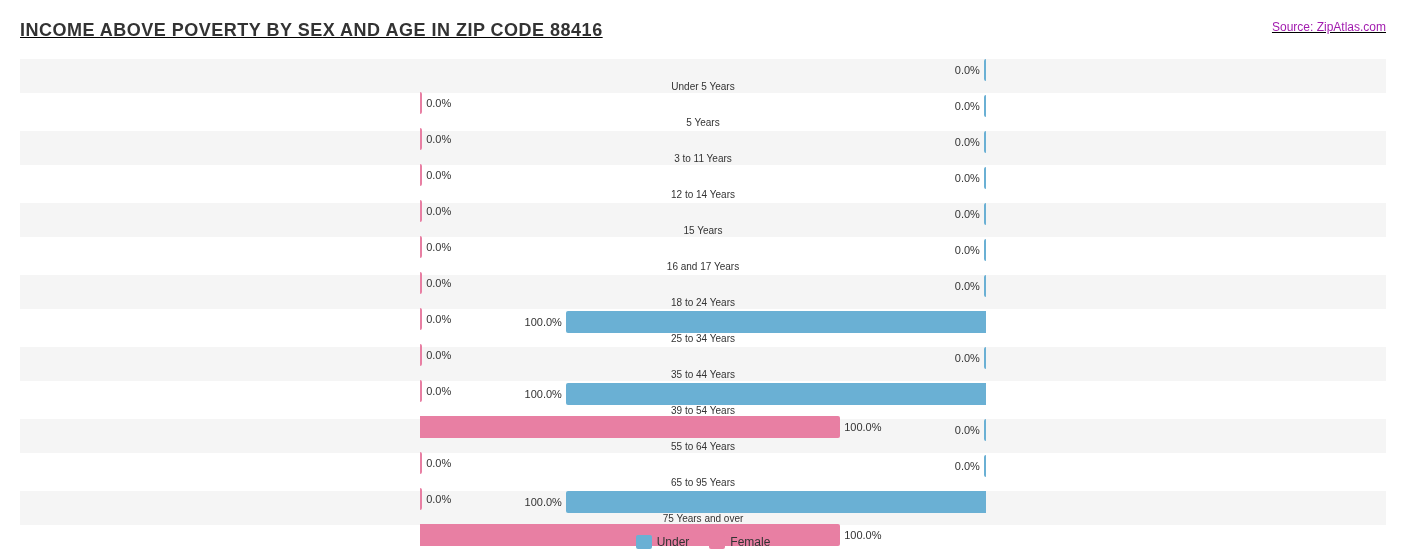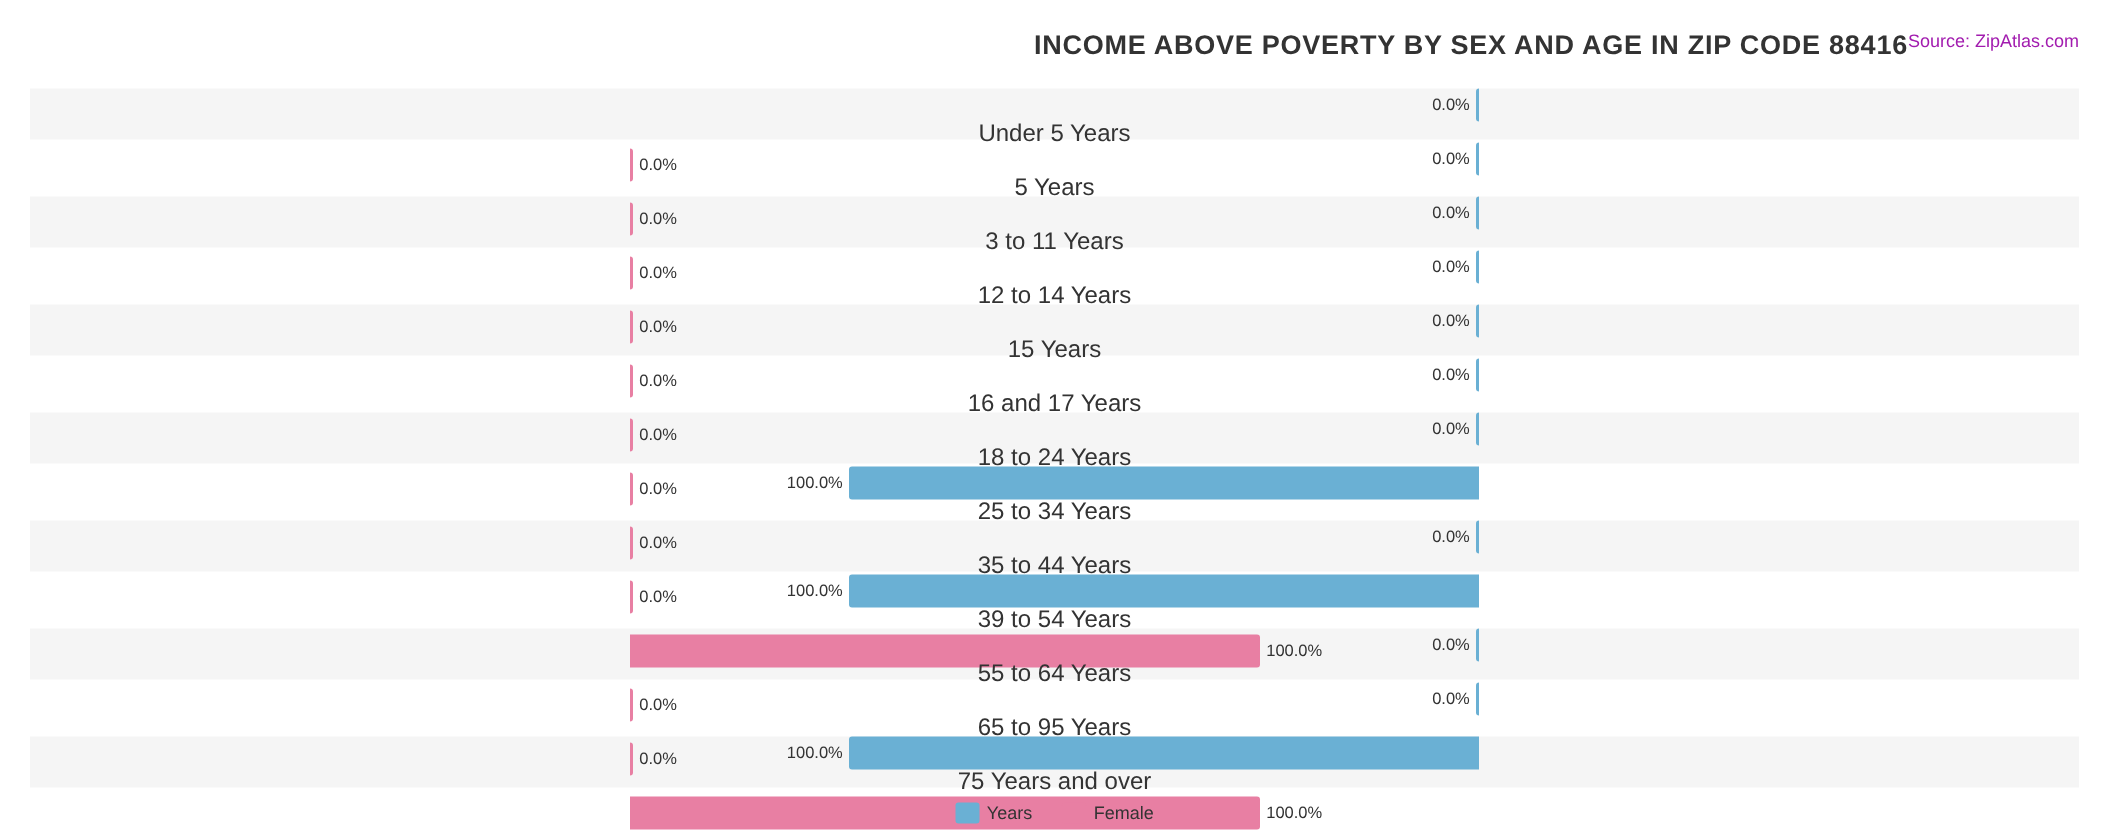"INCOME ABOVE POVERTY BY SEX" .chart-header { justify-content: flex-end -> space-between; text-decoration: none -> underline }
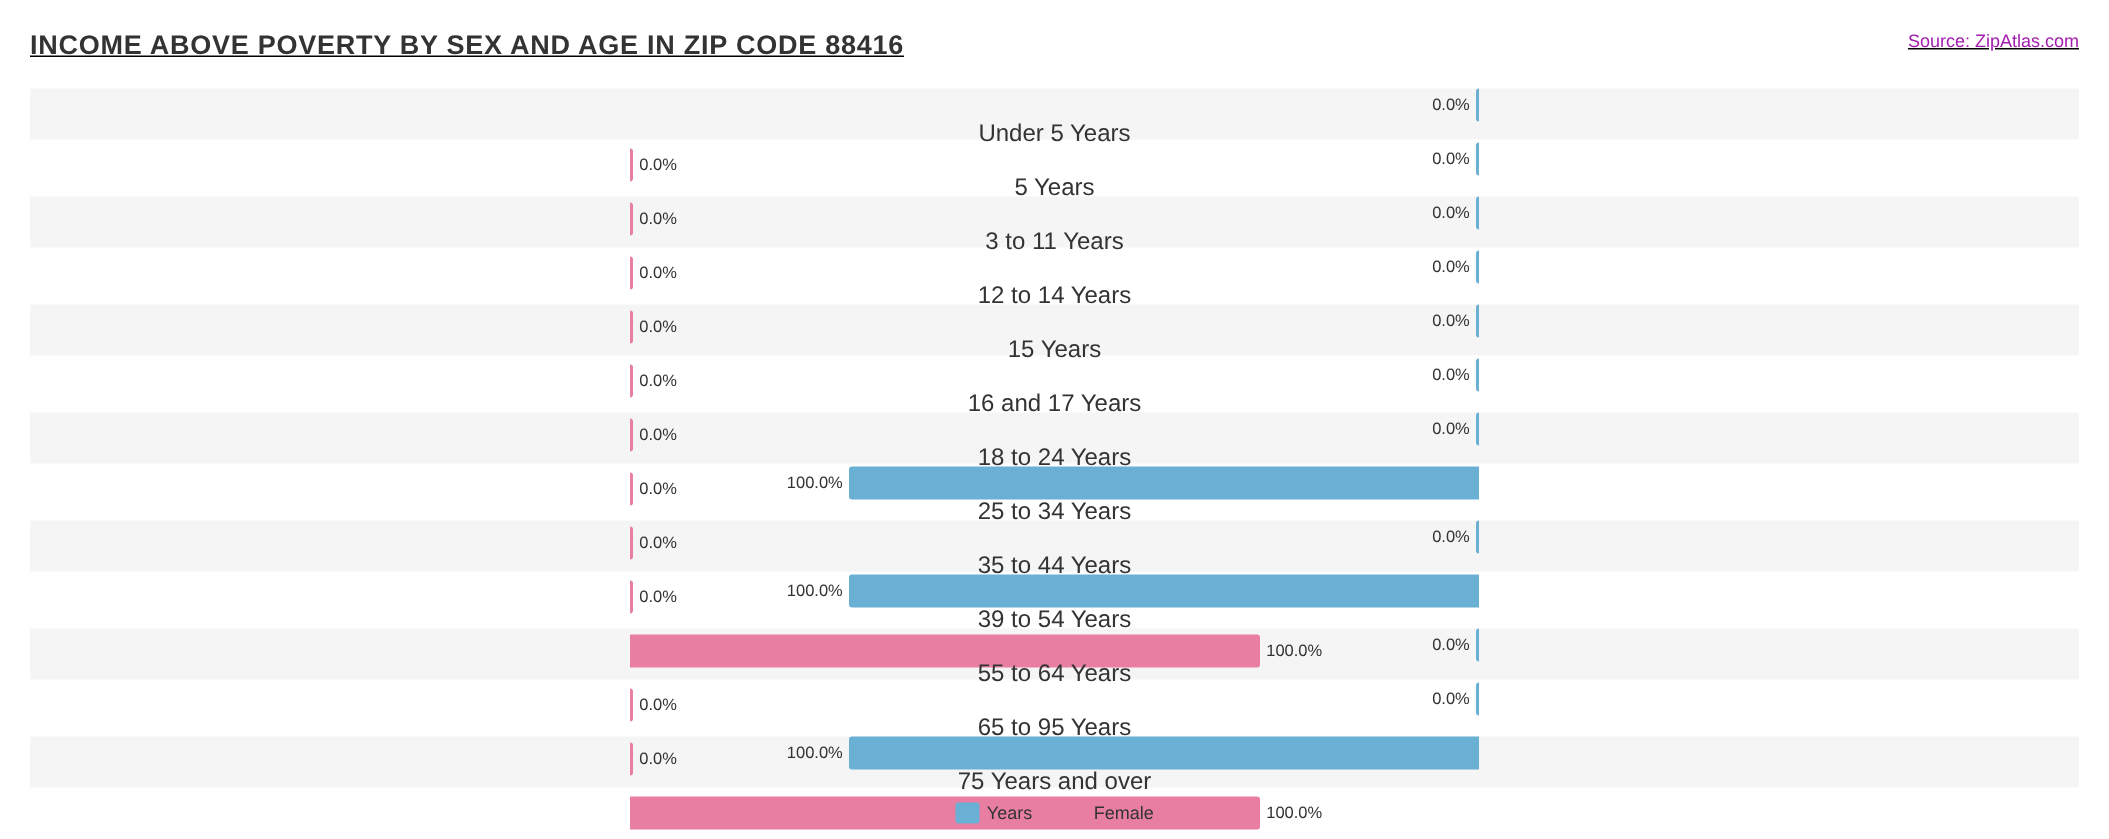"Under 5 Years" .center-label { font-size: 16px -> 10px }
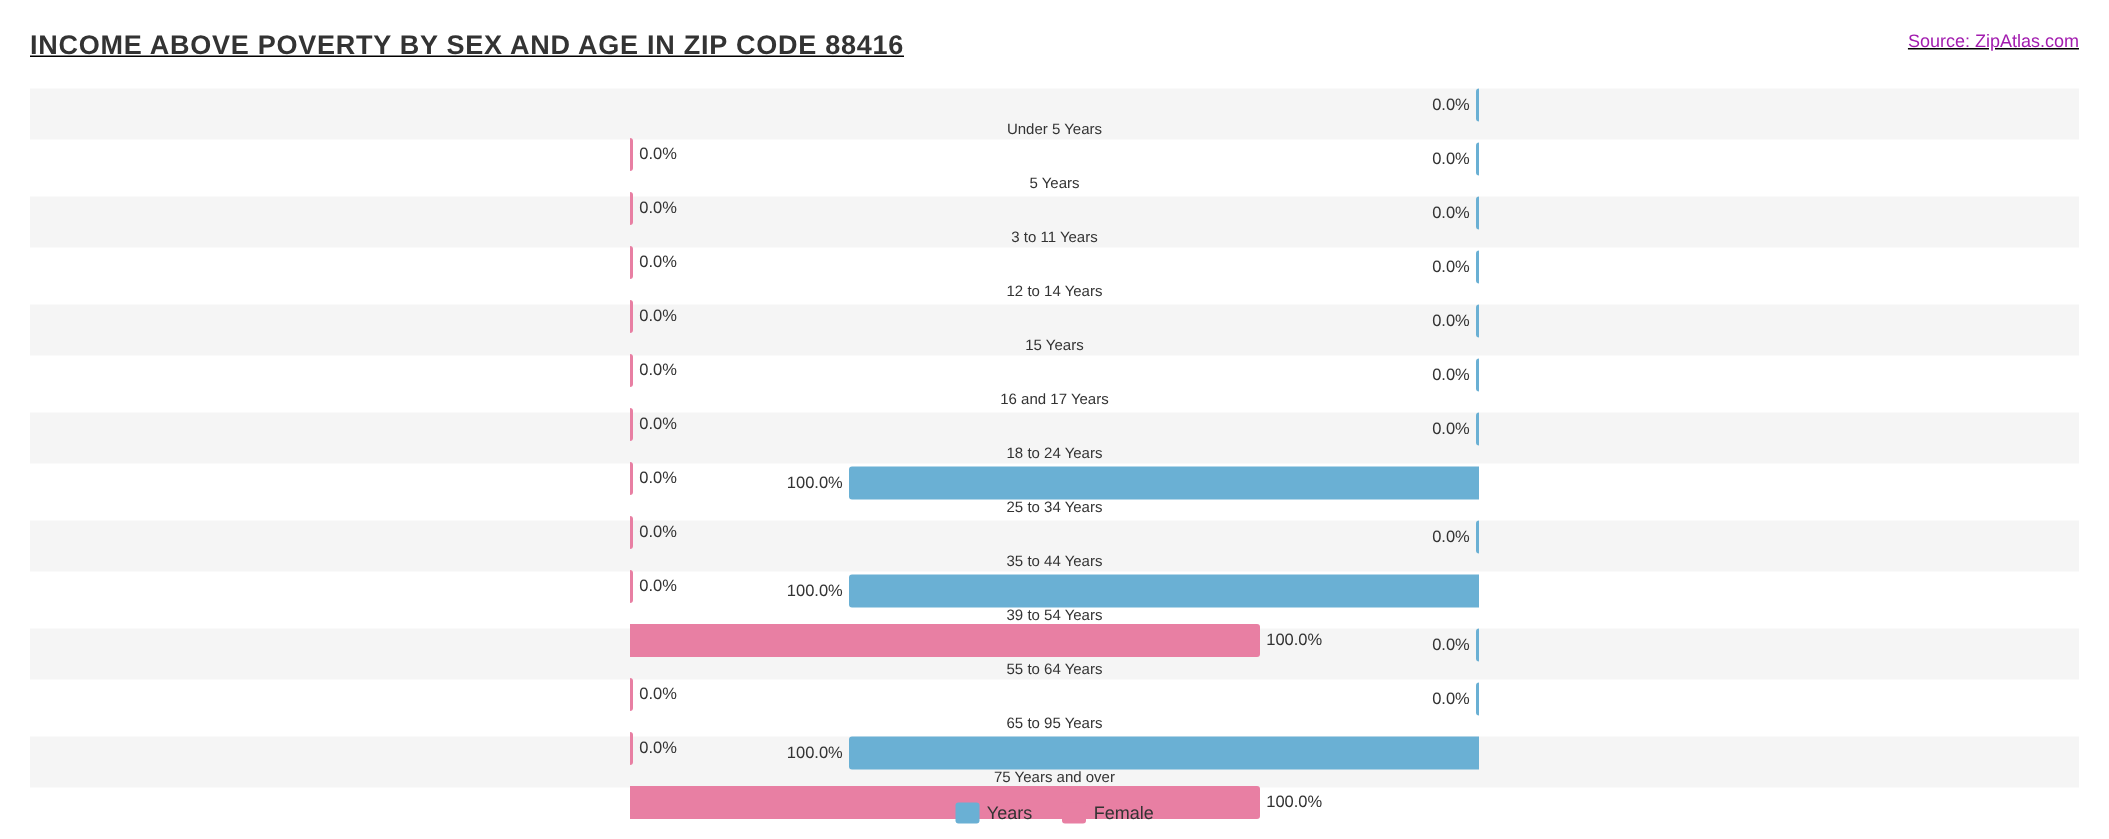"Years" span { text: Years -> Under }
